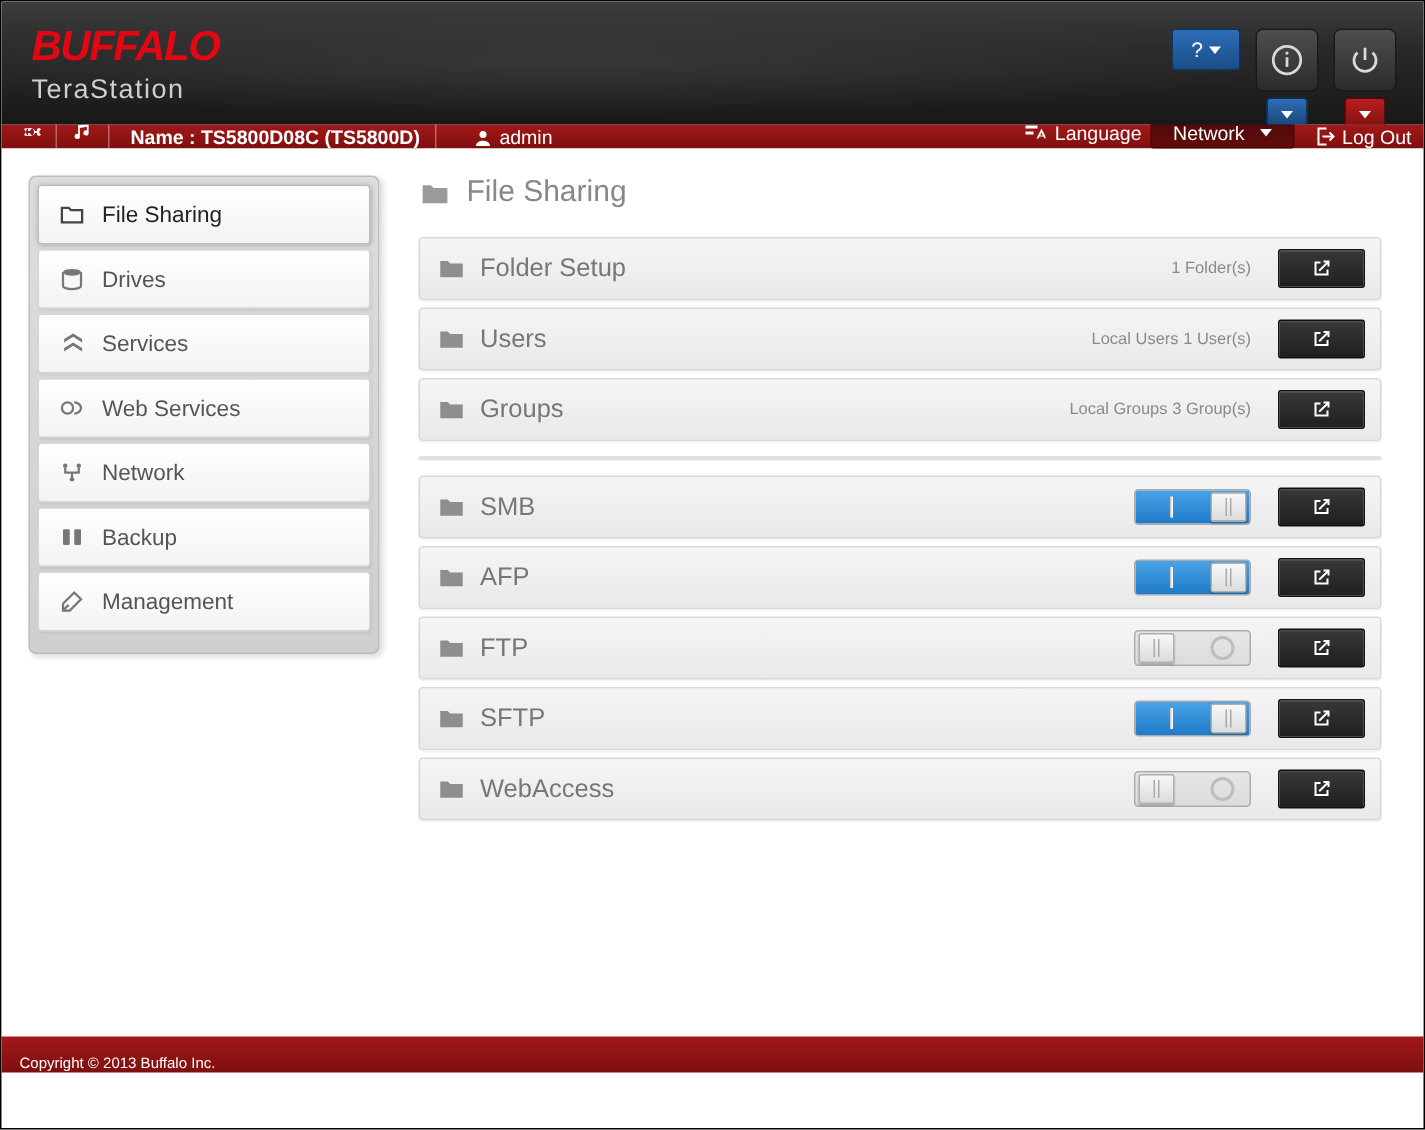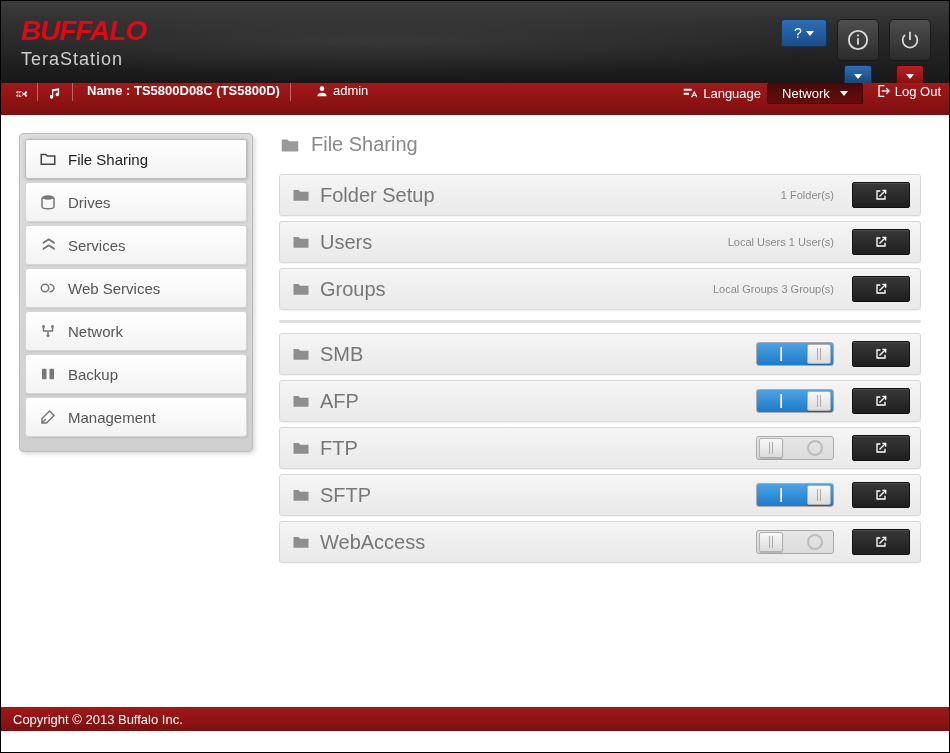"Name : TS5800D08C (TS5800D)" .redbar { align-items: flex-start -> flex-end; height: 32px -> 16px }
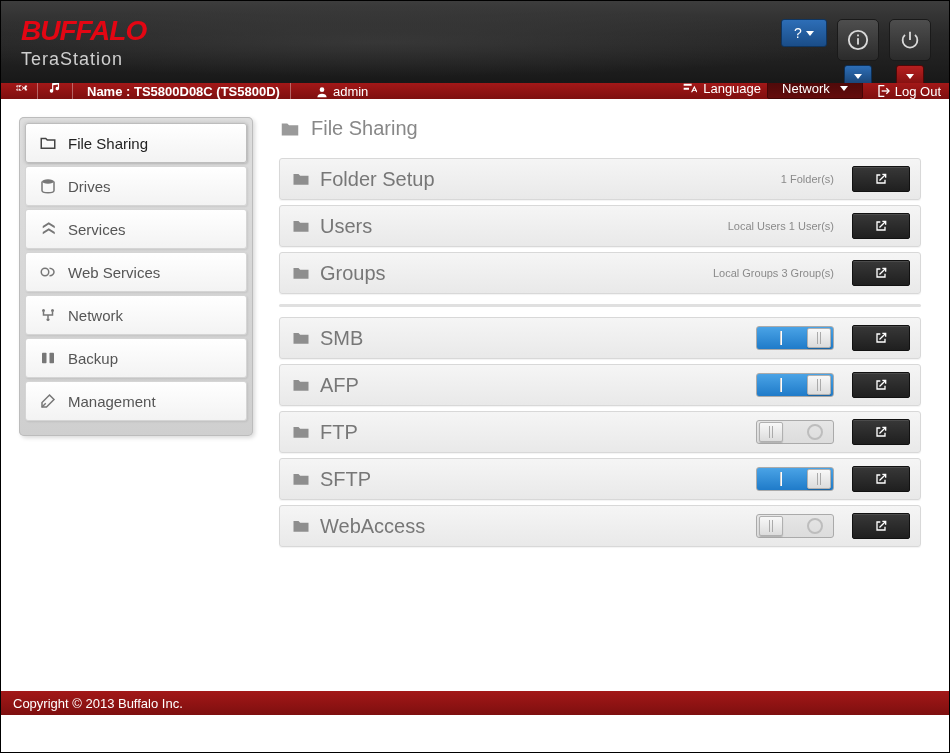"Folder Setup" .row .rlabel { font-size: 20px -> 17px }
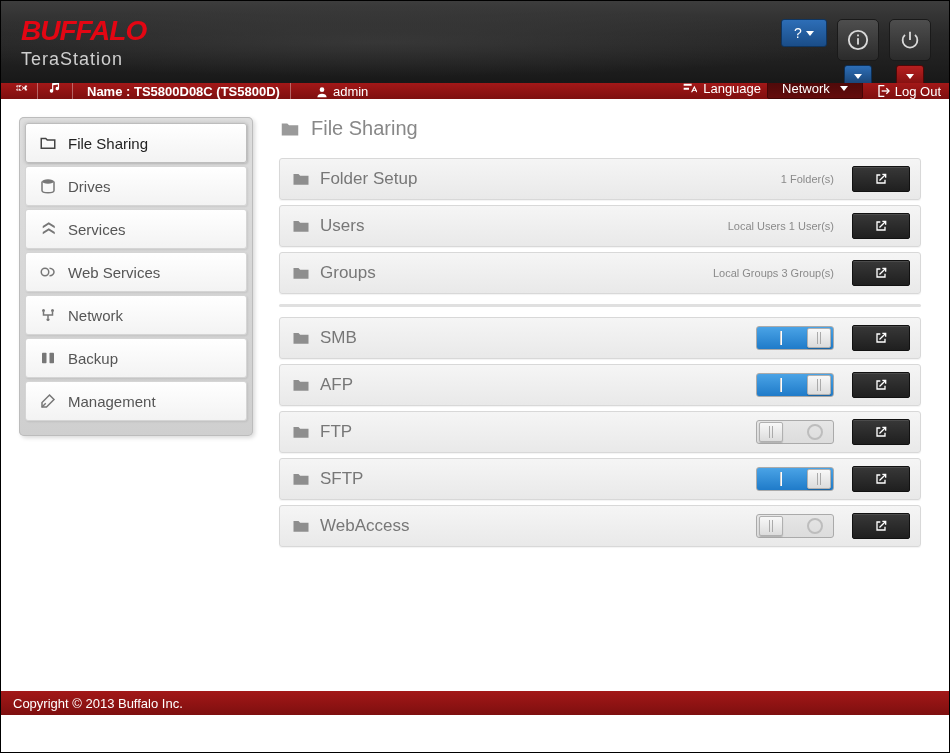"Copyright © 2013 Buffalo Inc." .footer { align-items: center -> flex-end; font-size: 13px -> 10px }
